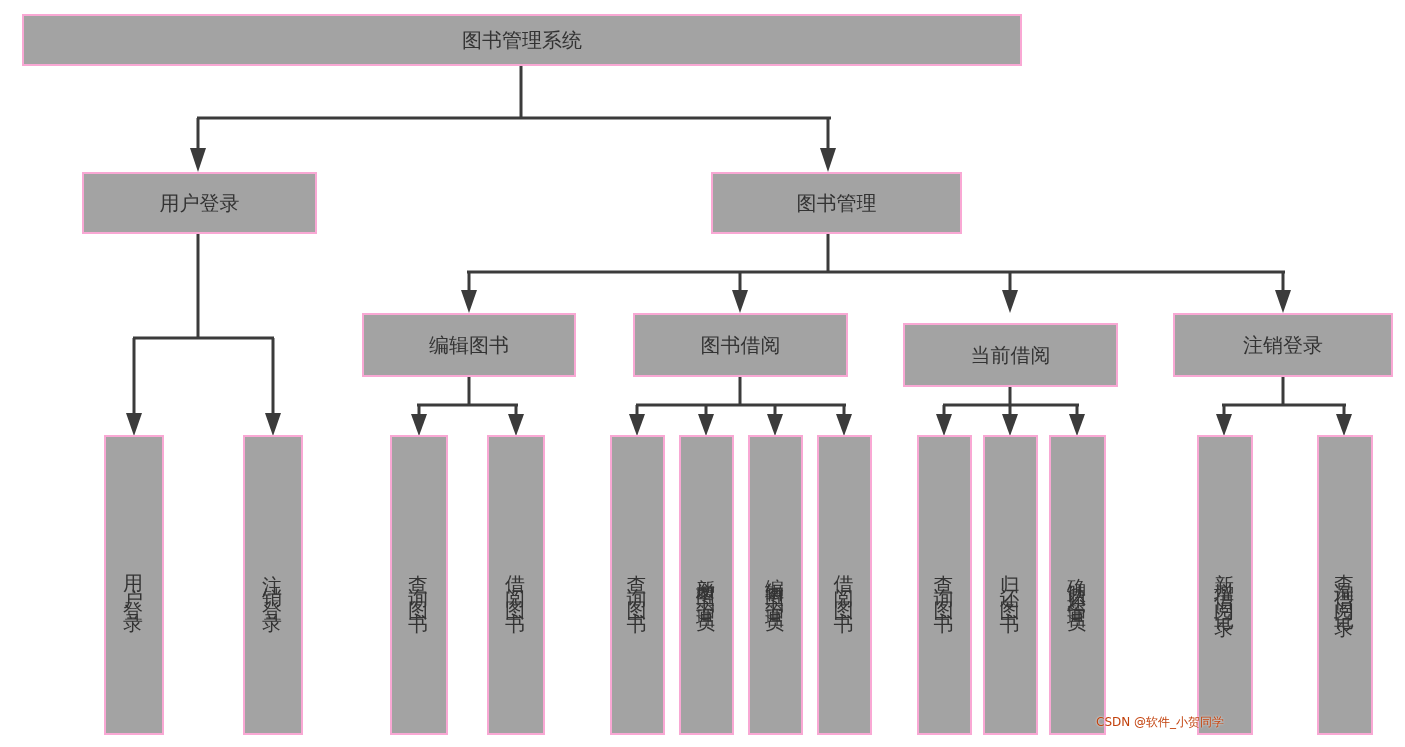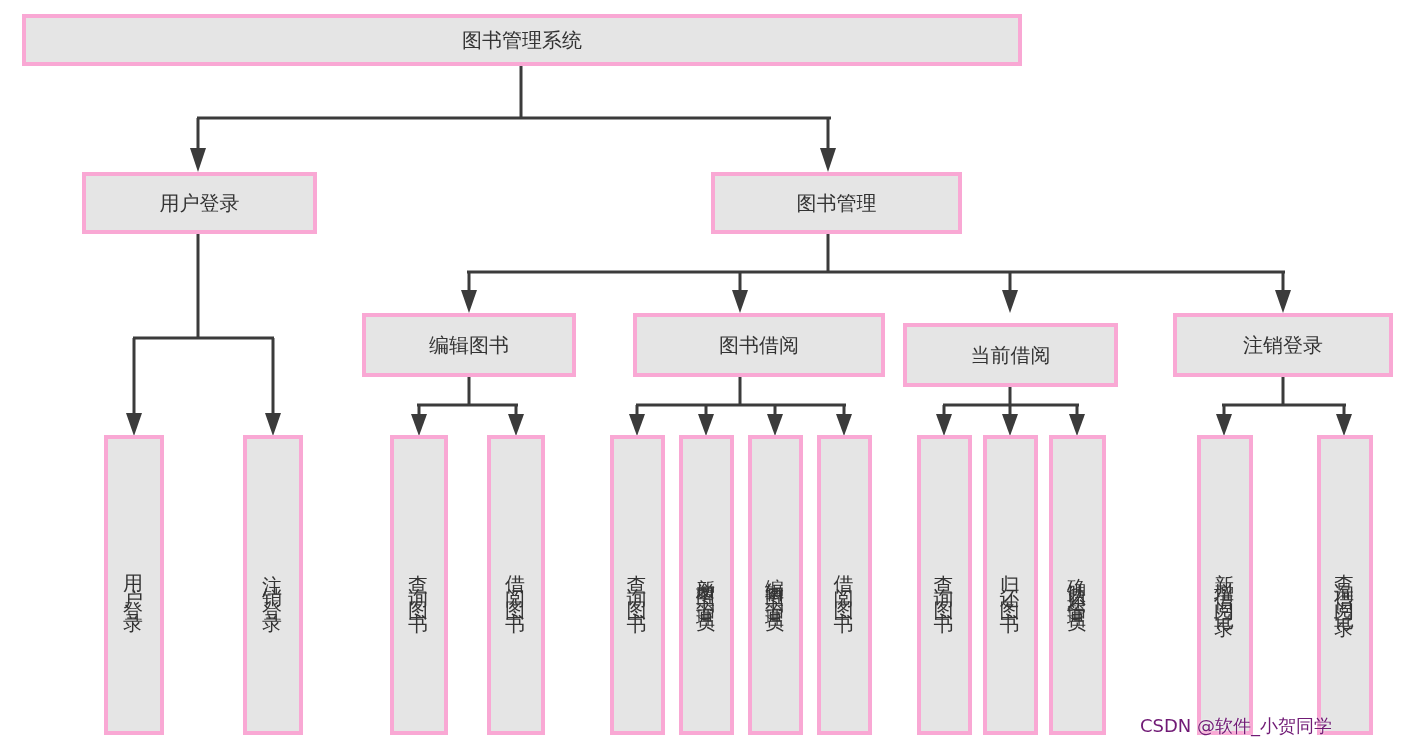"图书管理系统" .box { background: #e5e5e5 -> #a3a3a3; border: 4px solid #f9a8d4 -> 2px solid #f9a8d4 }
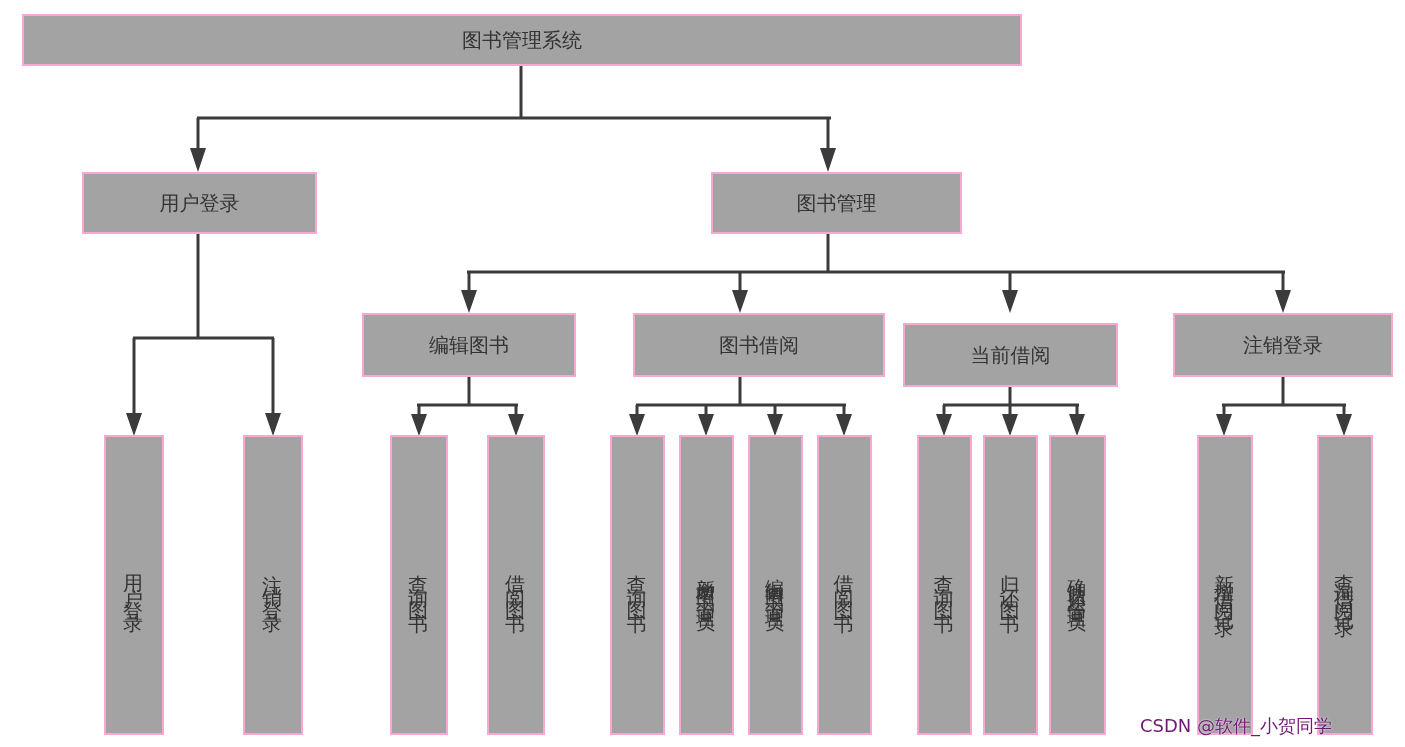"图书借阅" div.box { width: 252px -> 215px }
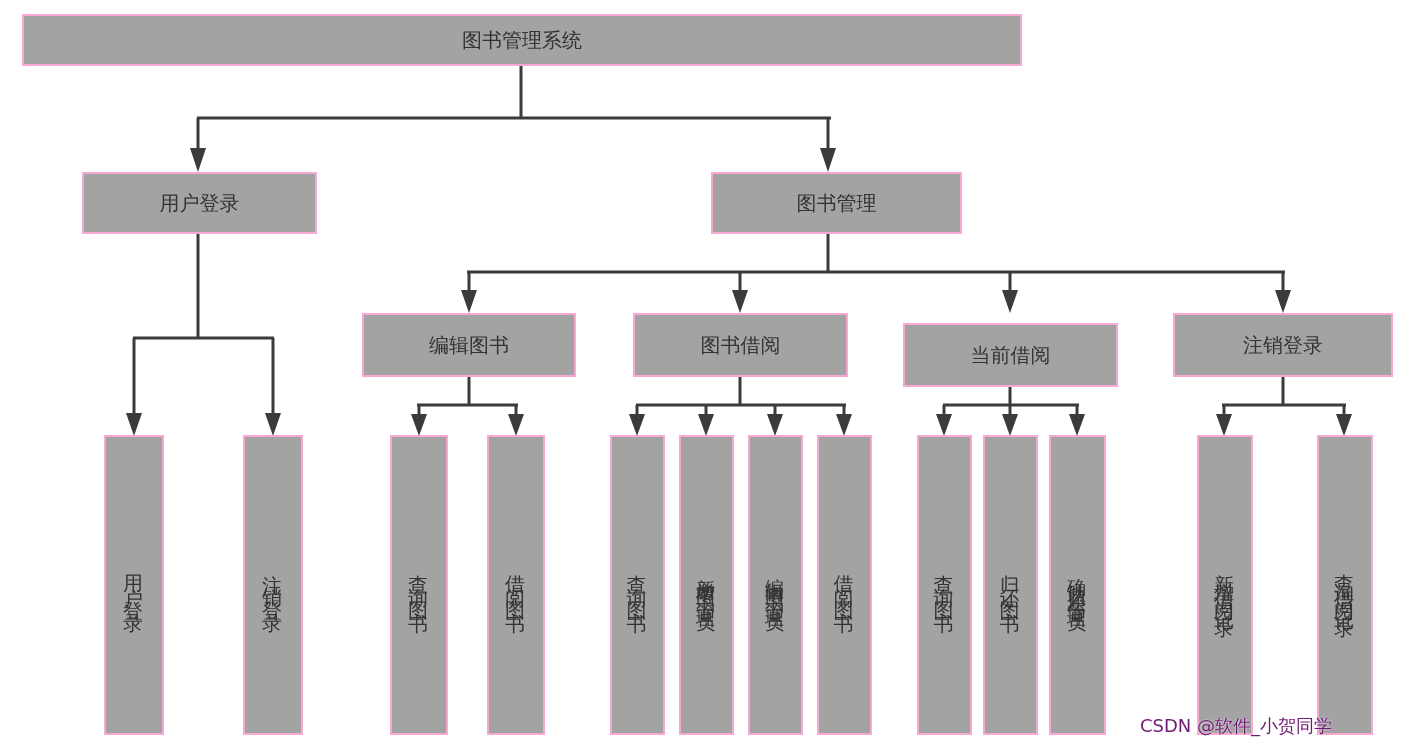"CSDN @软件_小贺同学" .watermark { color: #701a75 -> #c2410c; font-size: 18px -> 12px; left: 1140px -> 1096px }
